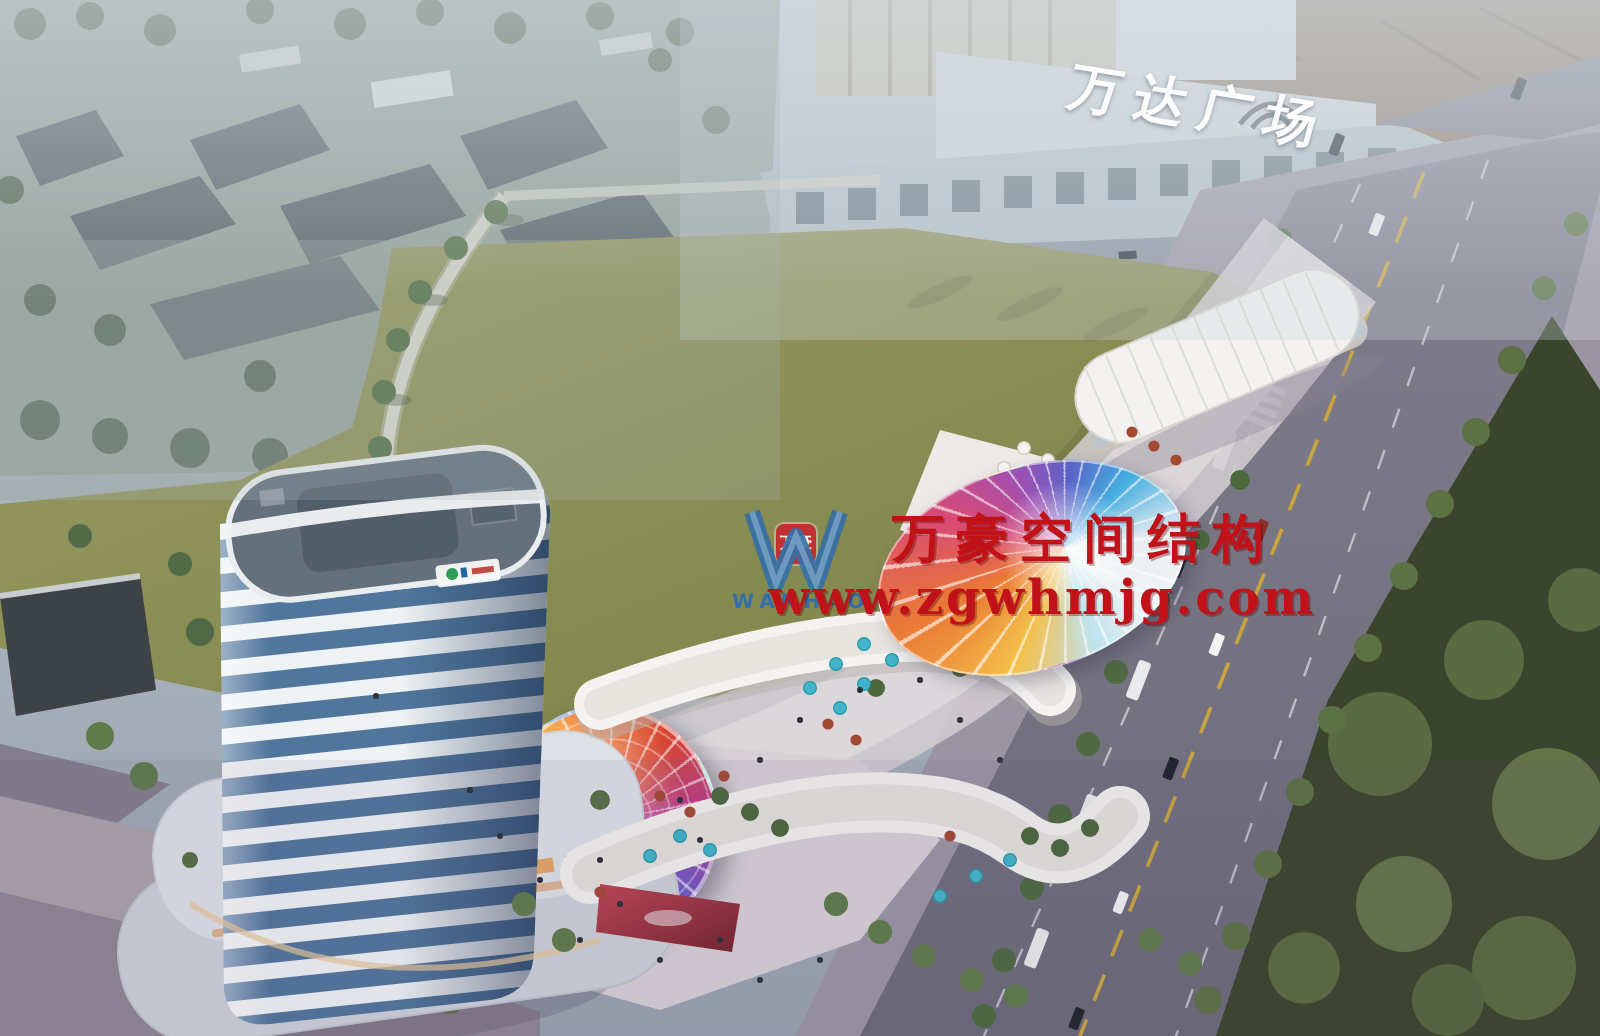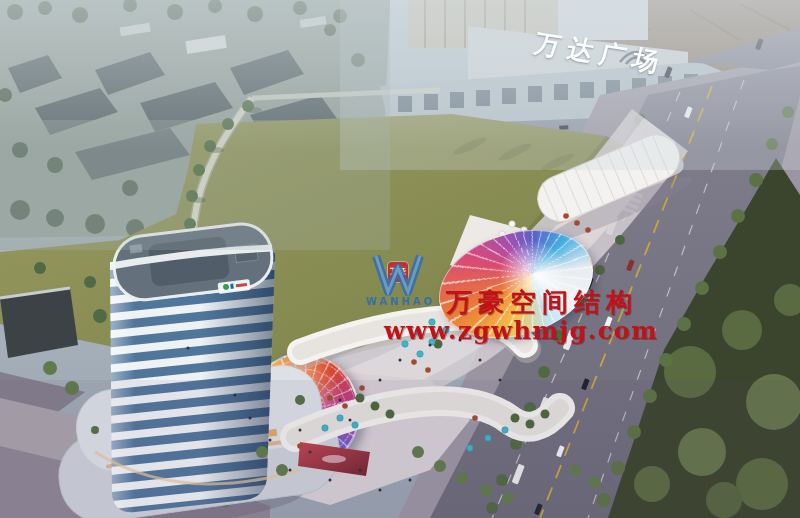"万豪空间结构" .wm-line1 { margin-top: 32px -> none }
